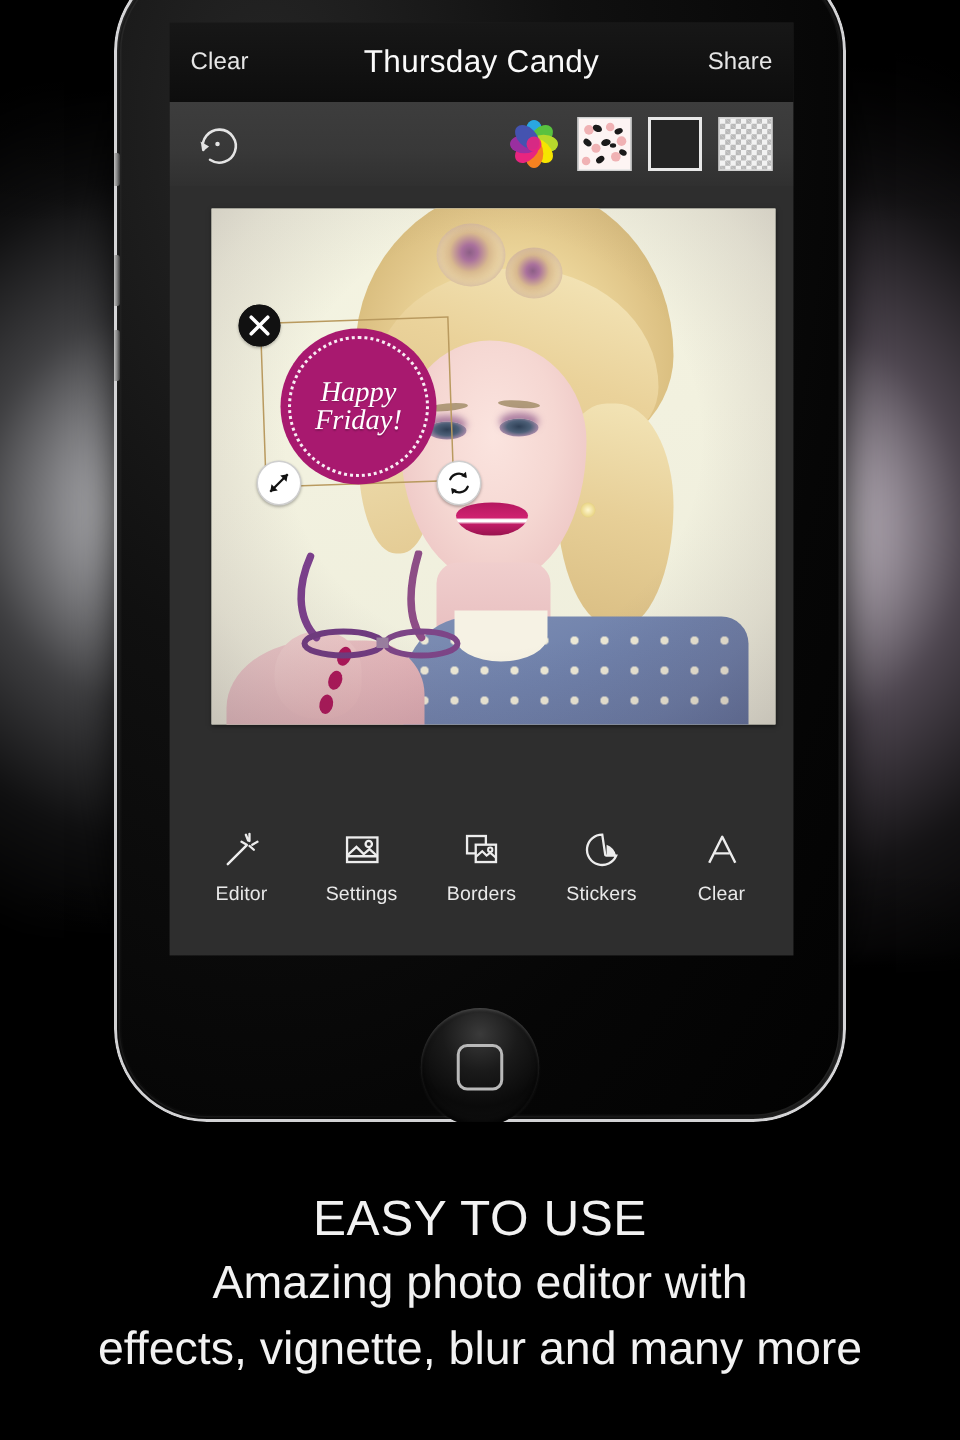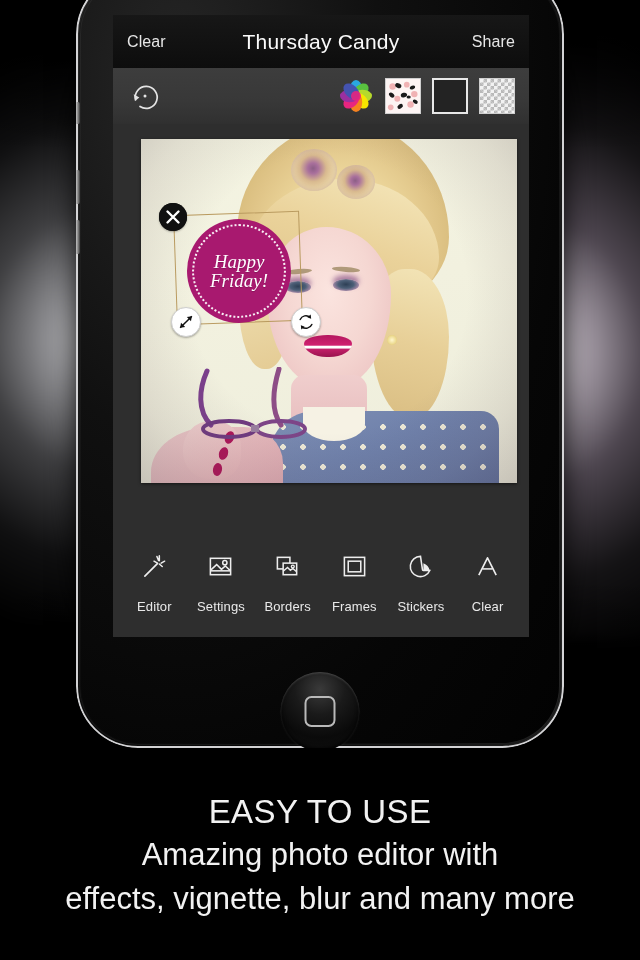"Editor" .tool-label { margin-top: 18px -> 7px }
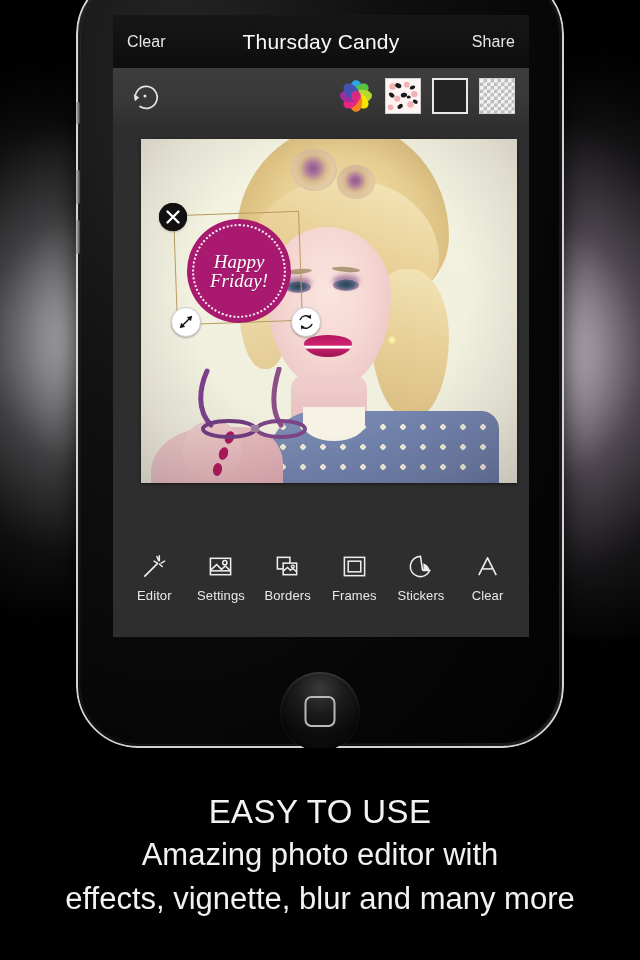"Frames" div.tool { html: <div> <div> <svg> <rect></rect> <rect></rect> </svg> </div> <div>Frames</div> </div> -> none }
